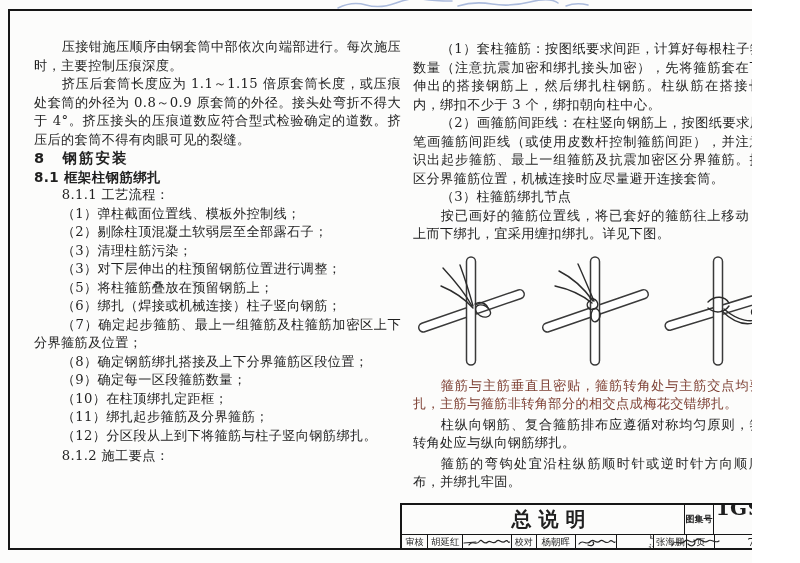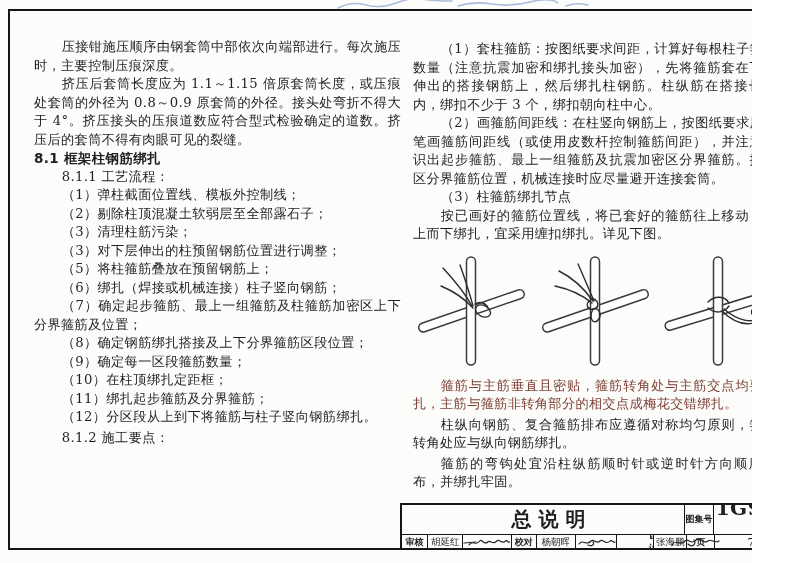"8 钢筋安装" p.h8 { html: none -> <p>8 钢筋安装</p> }
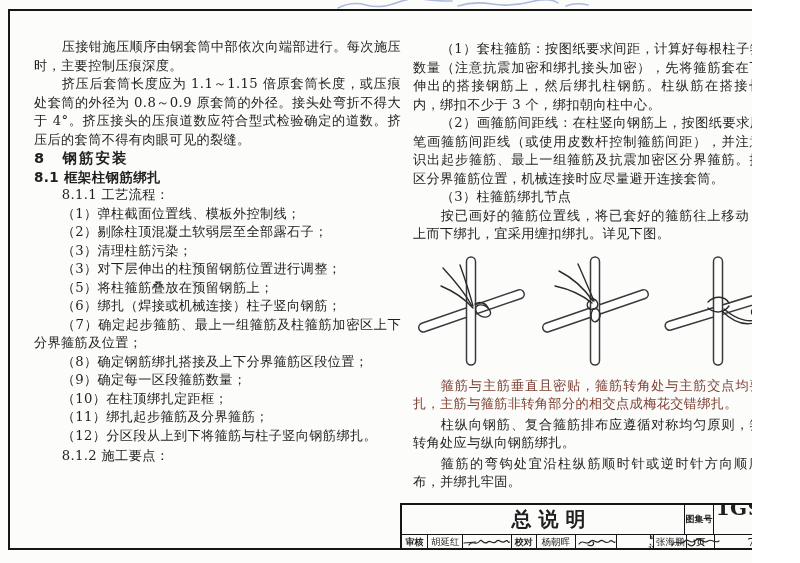"审核" .s-label { font-weight: bold -> normal }
